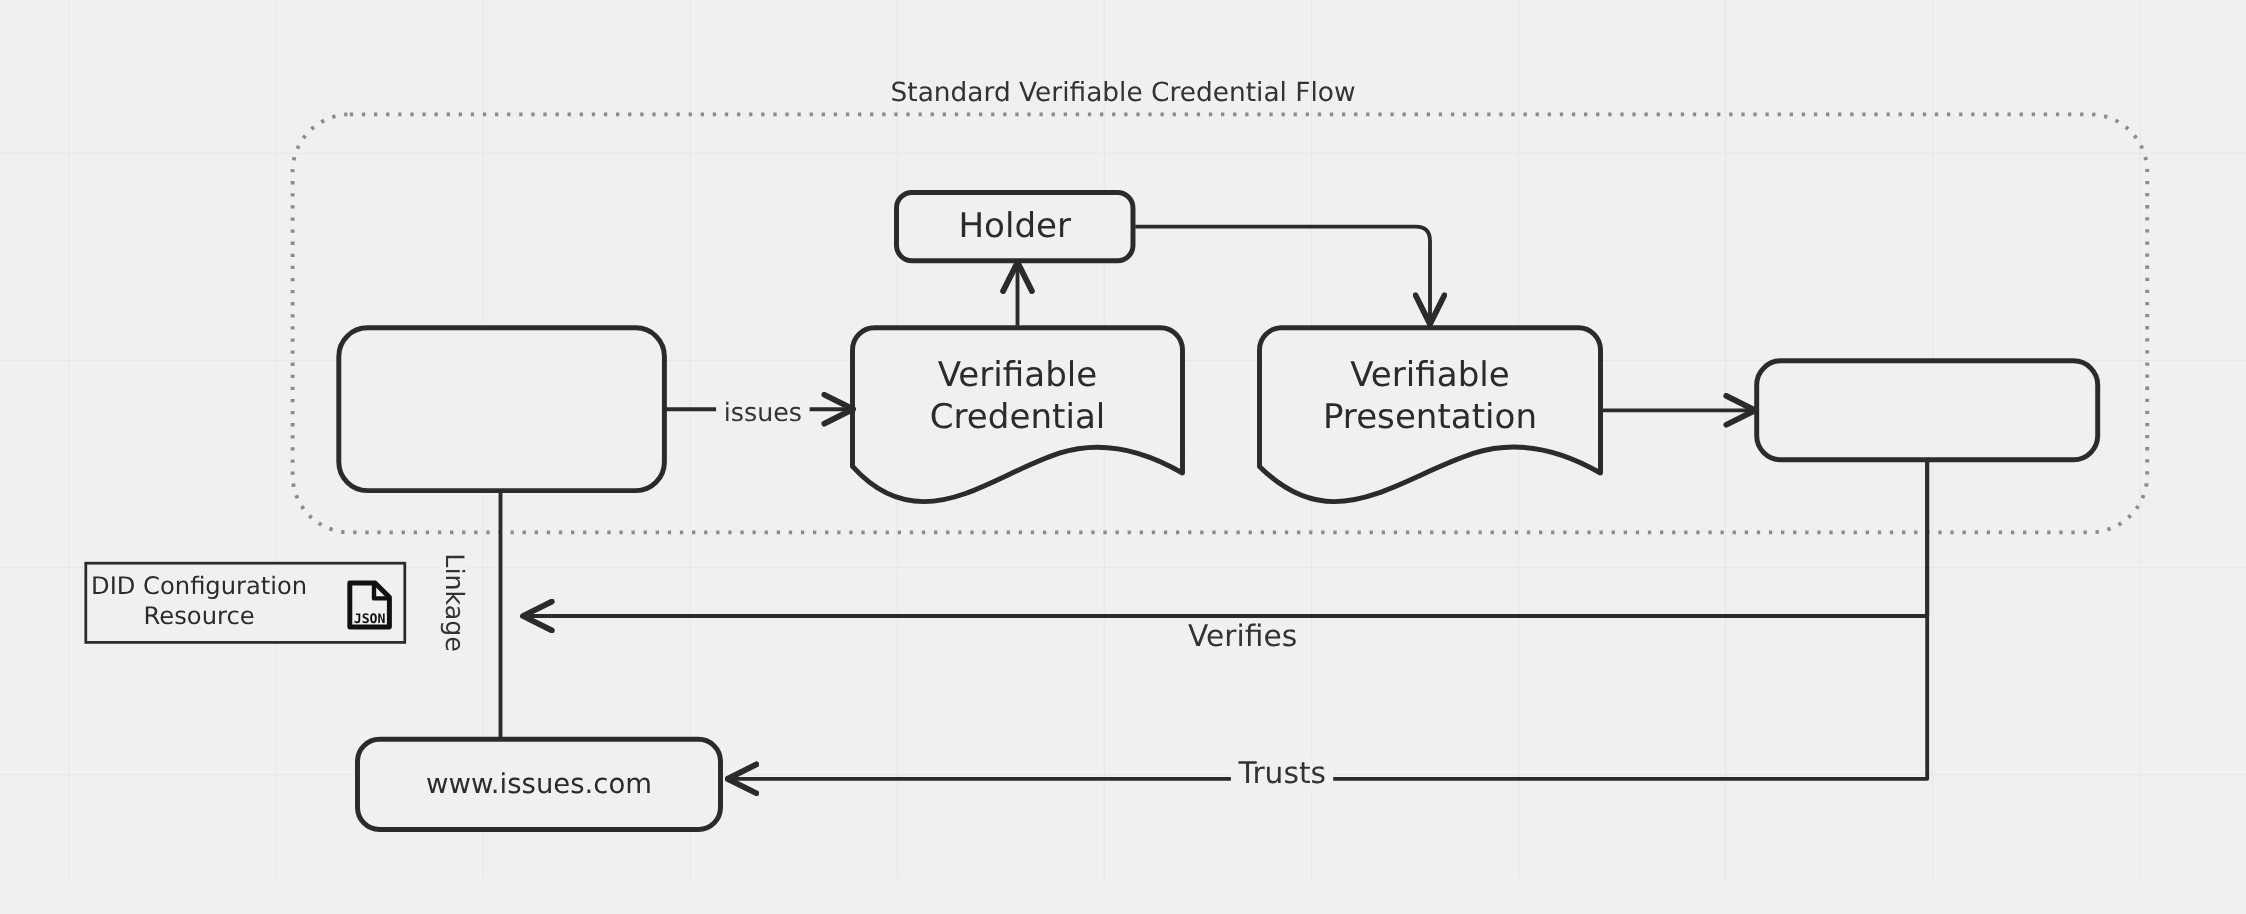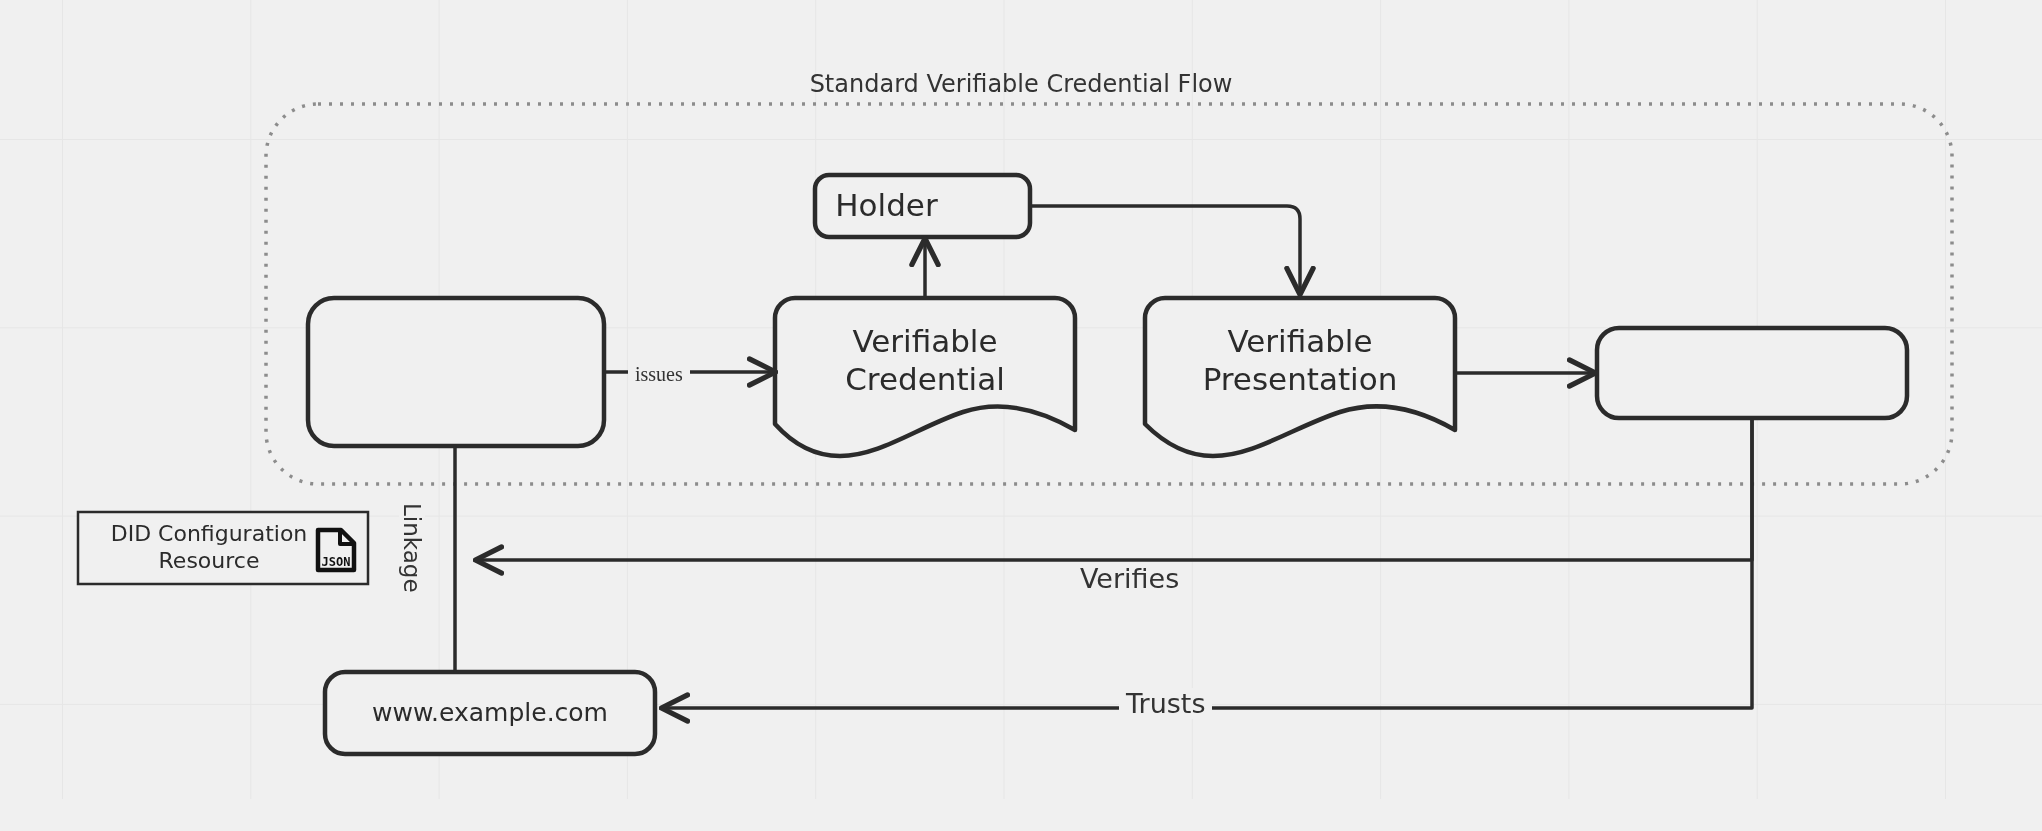"Holder" #n-holder { left: 779px -> 815px }
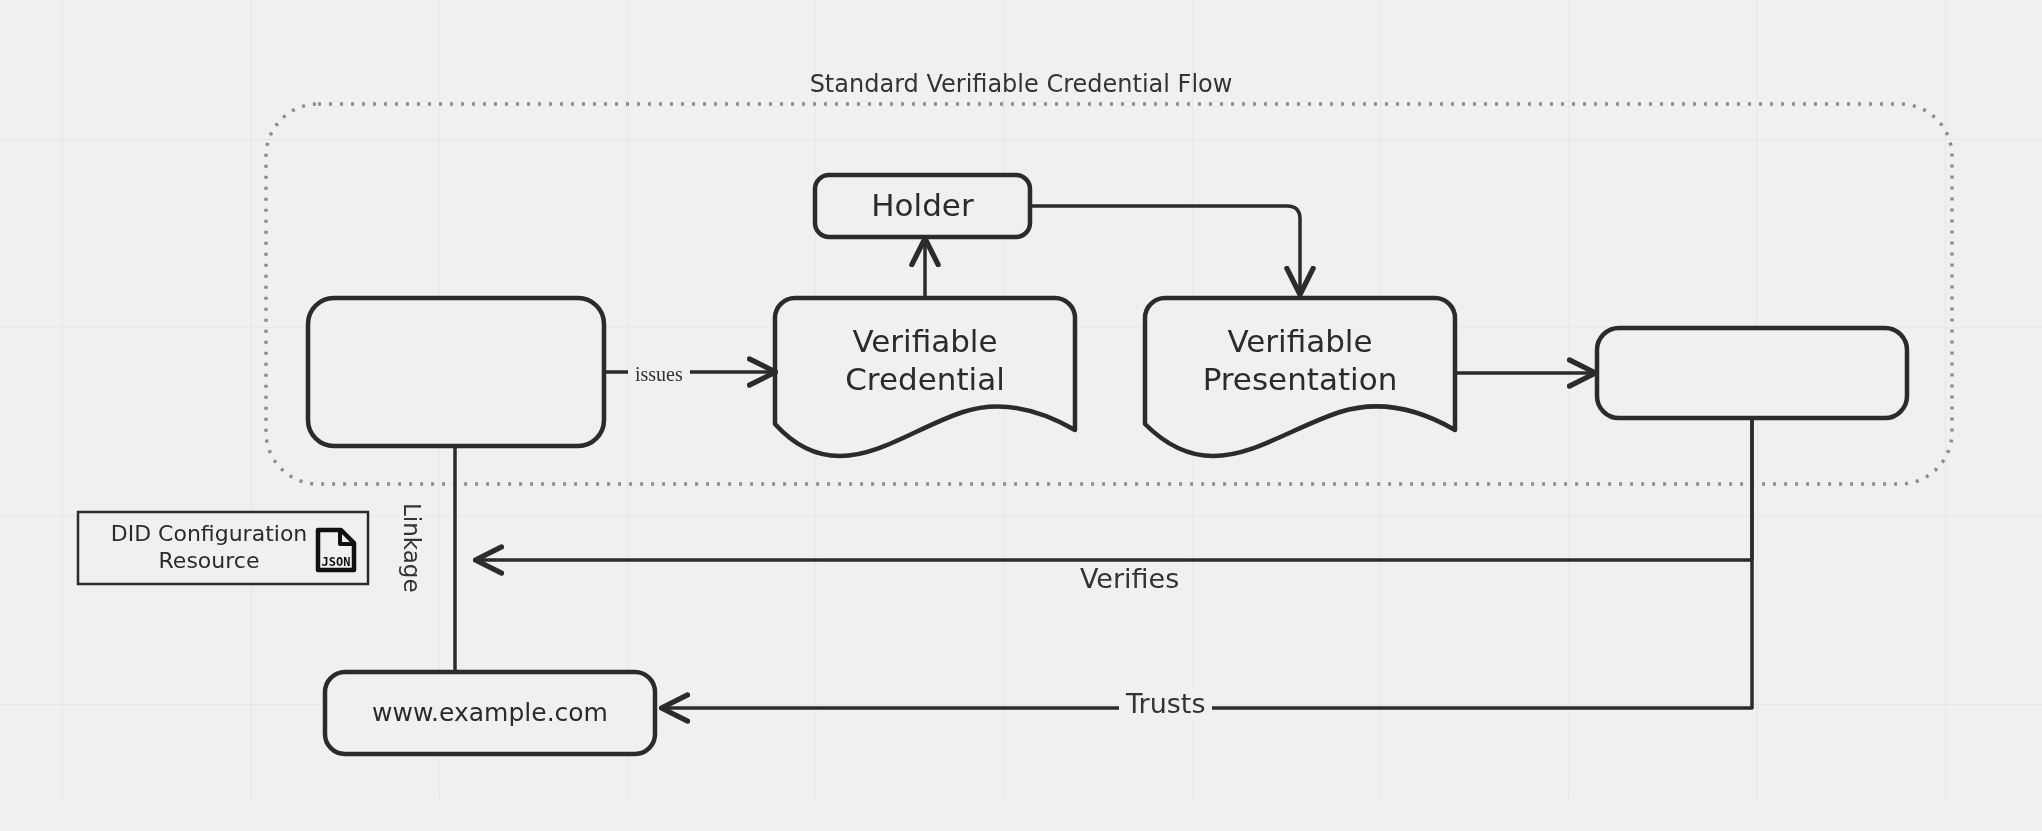"issues" #label-issues { font-family: Liberation Serif, serif -> none; font-size: 20px -> 23px; left: 628px -> 651px }
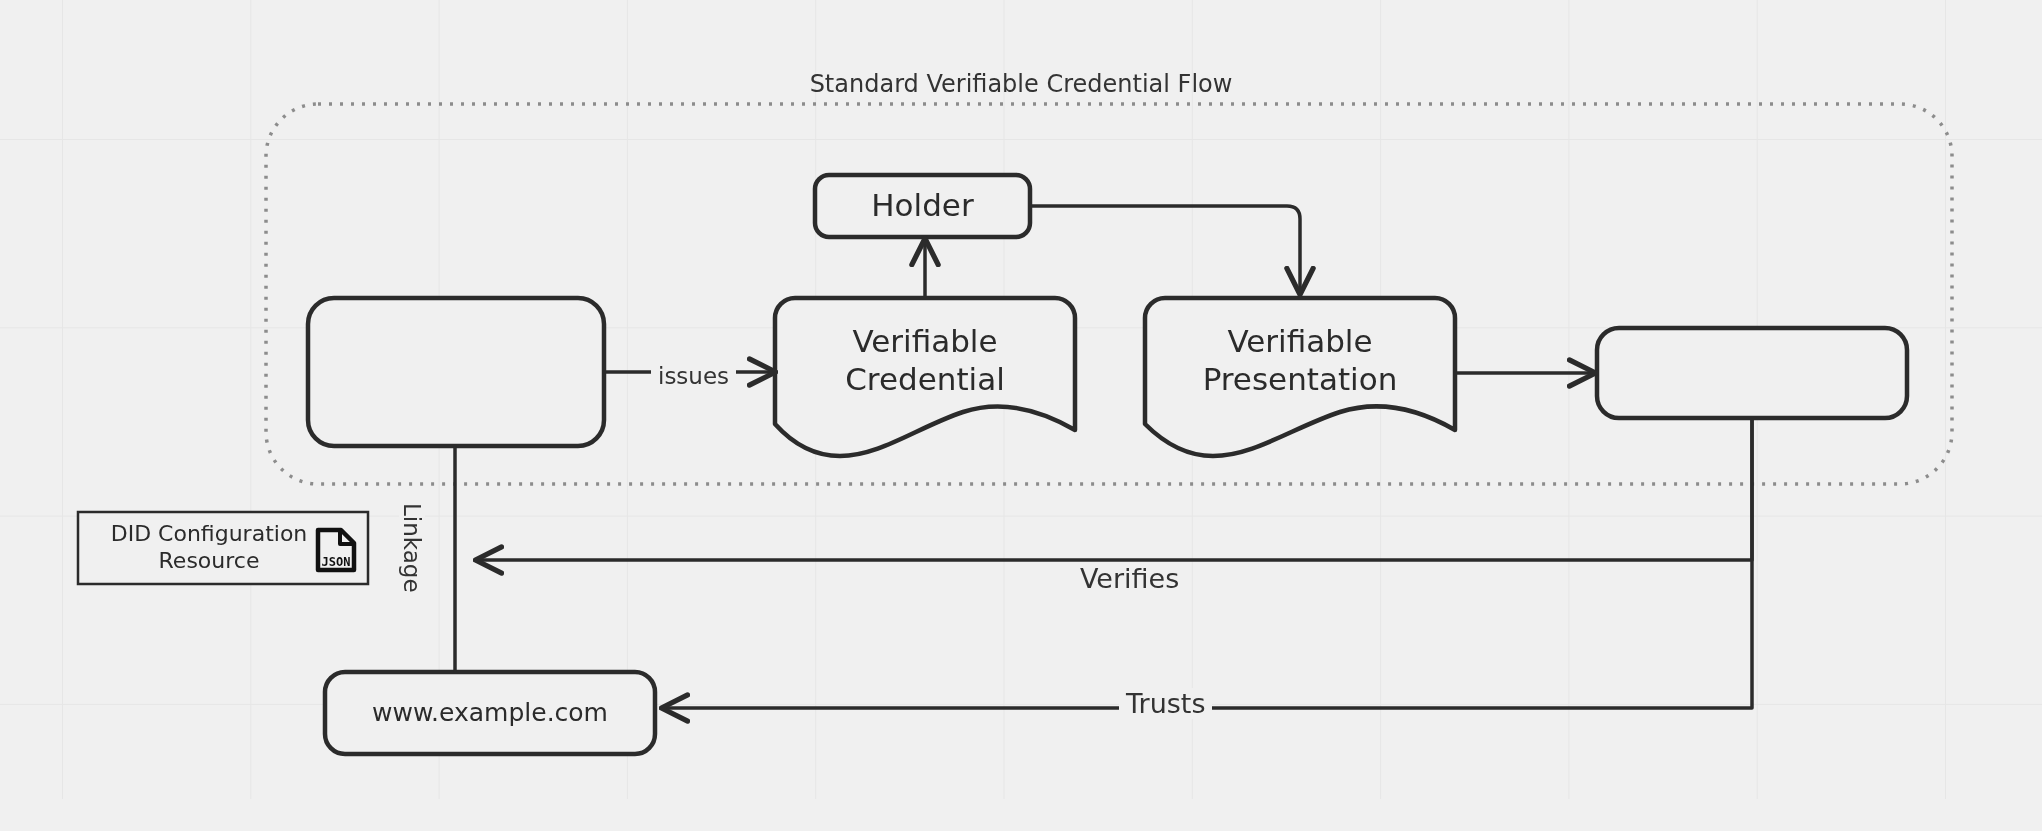"DID Configuration" #n-didconf { margin-left: 28px -> none }
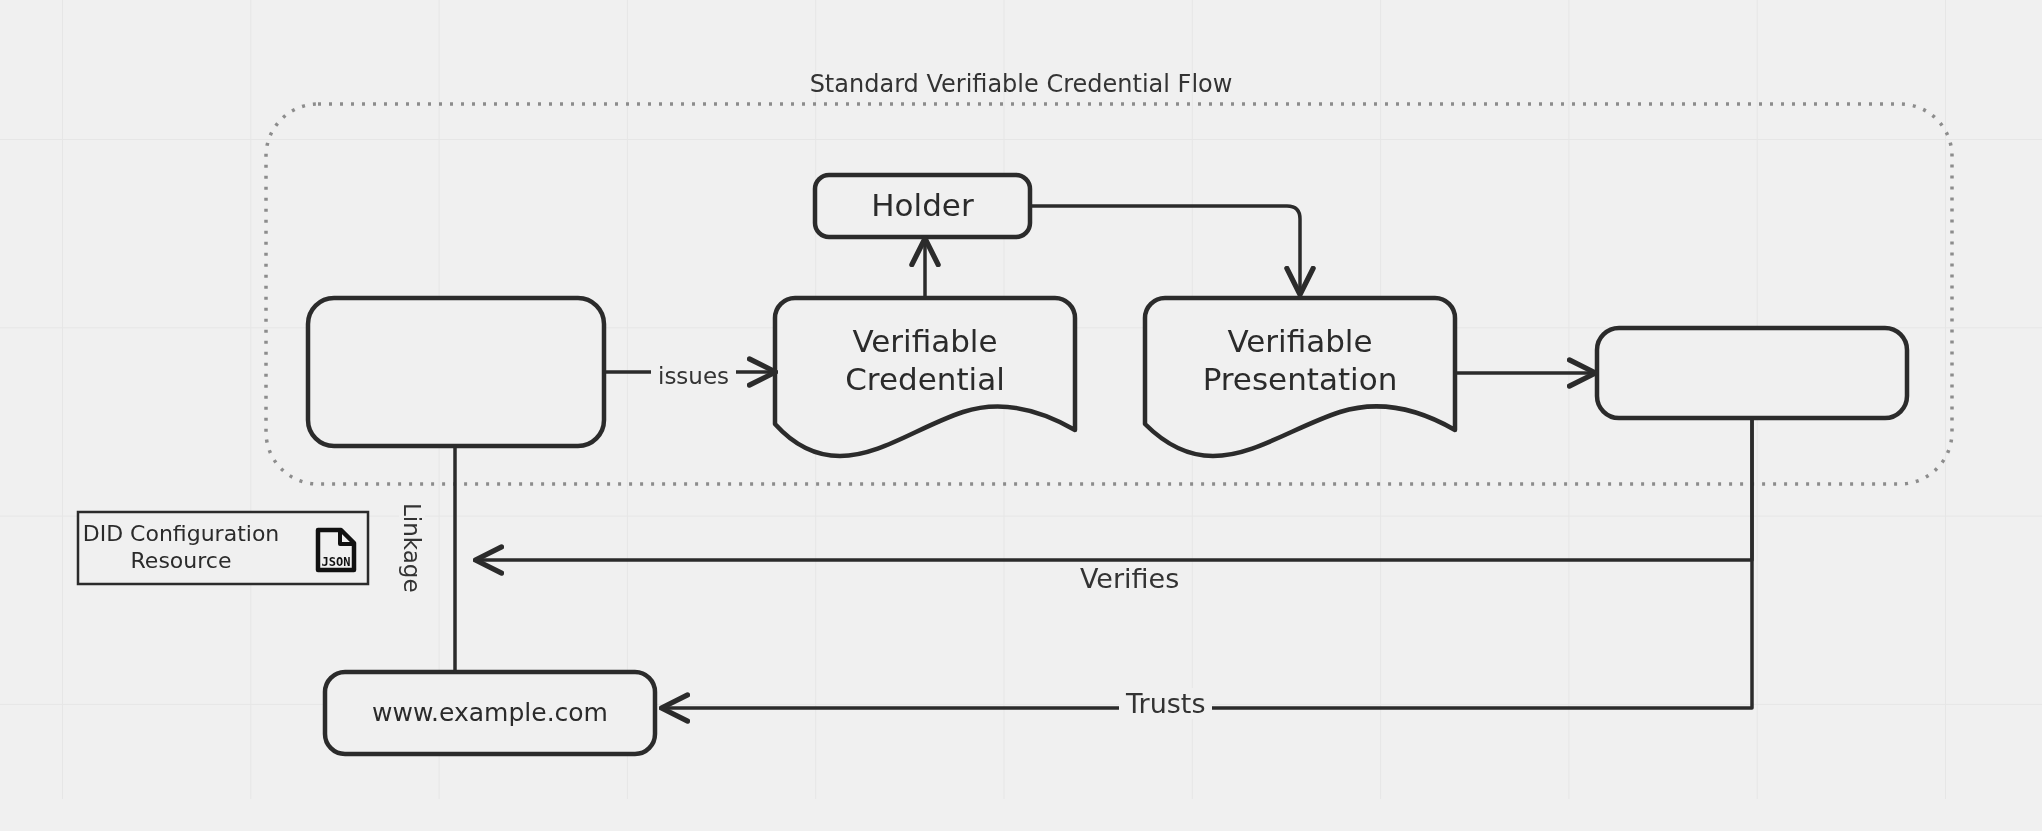"www.example.com" div.node-label { text: www.example.com -> www.issues.com }
